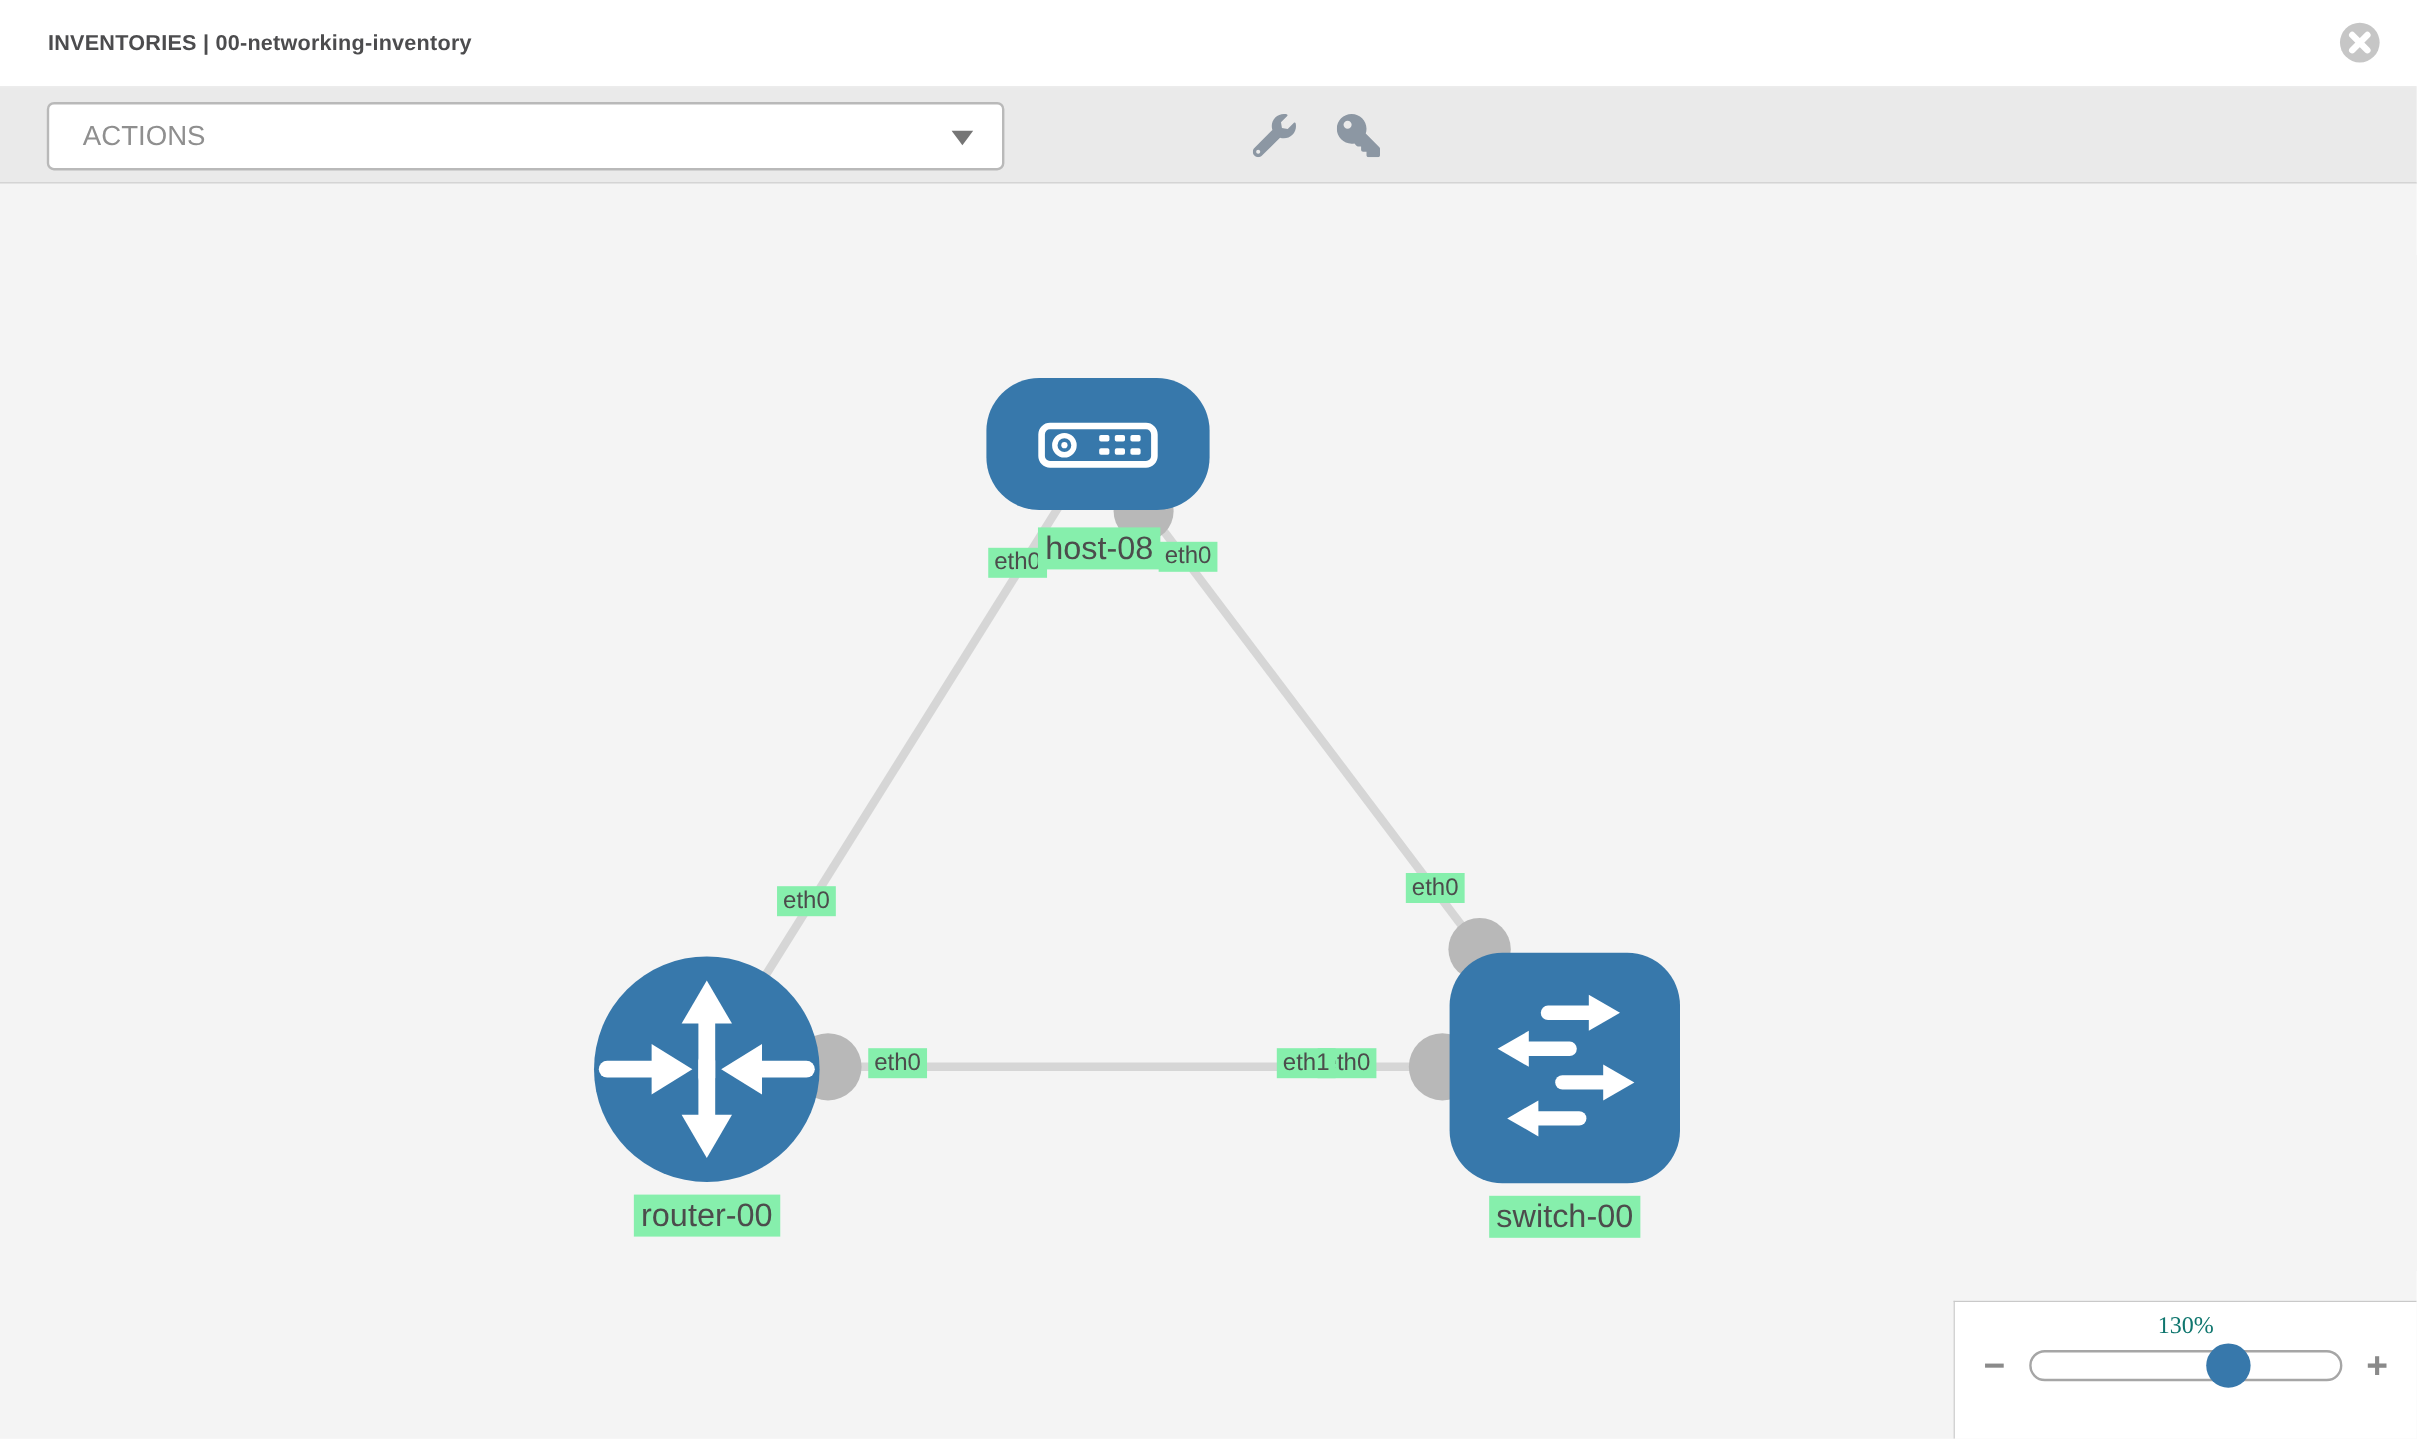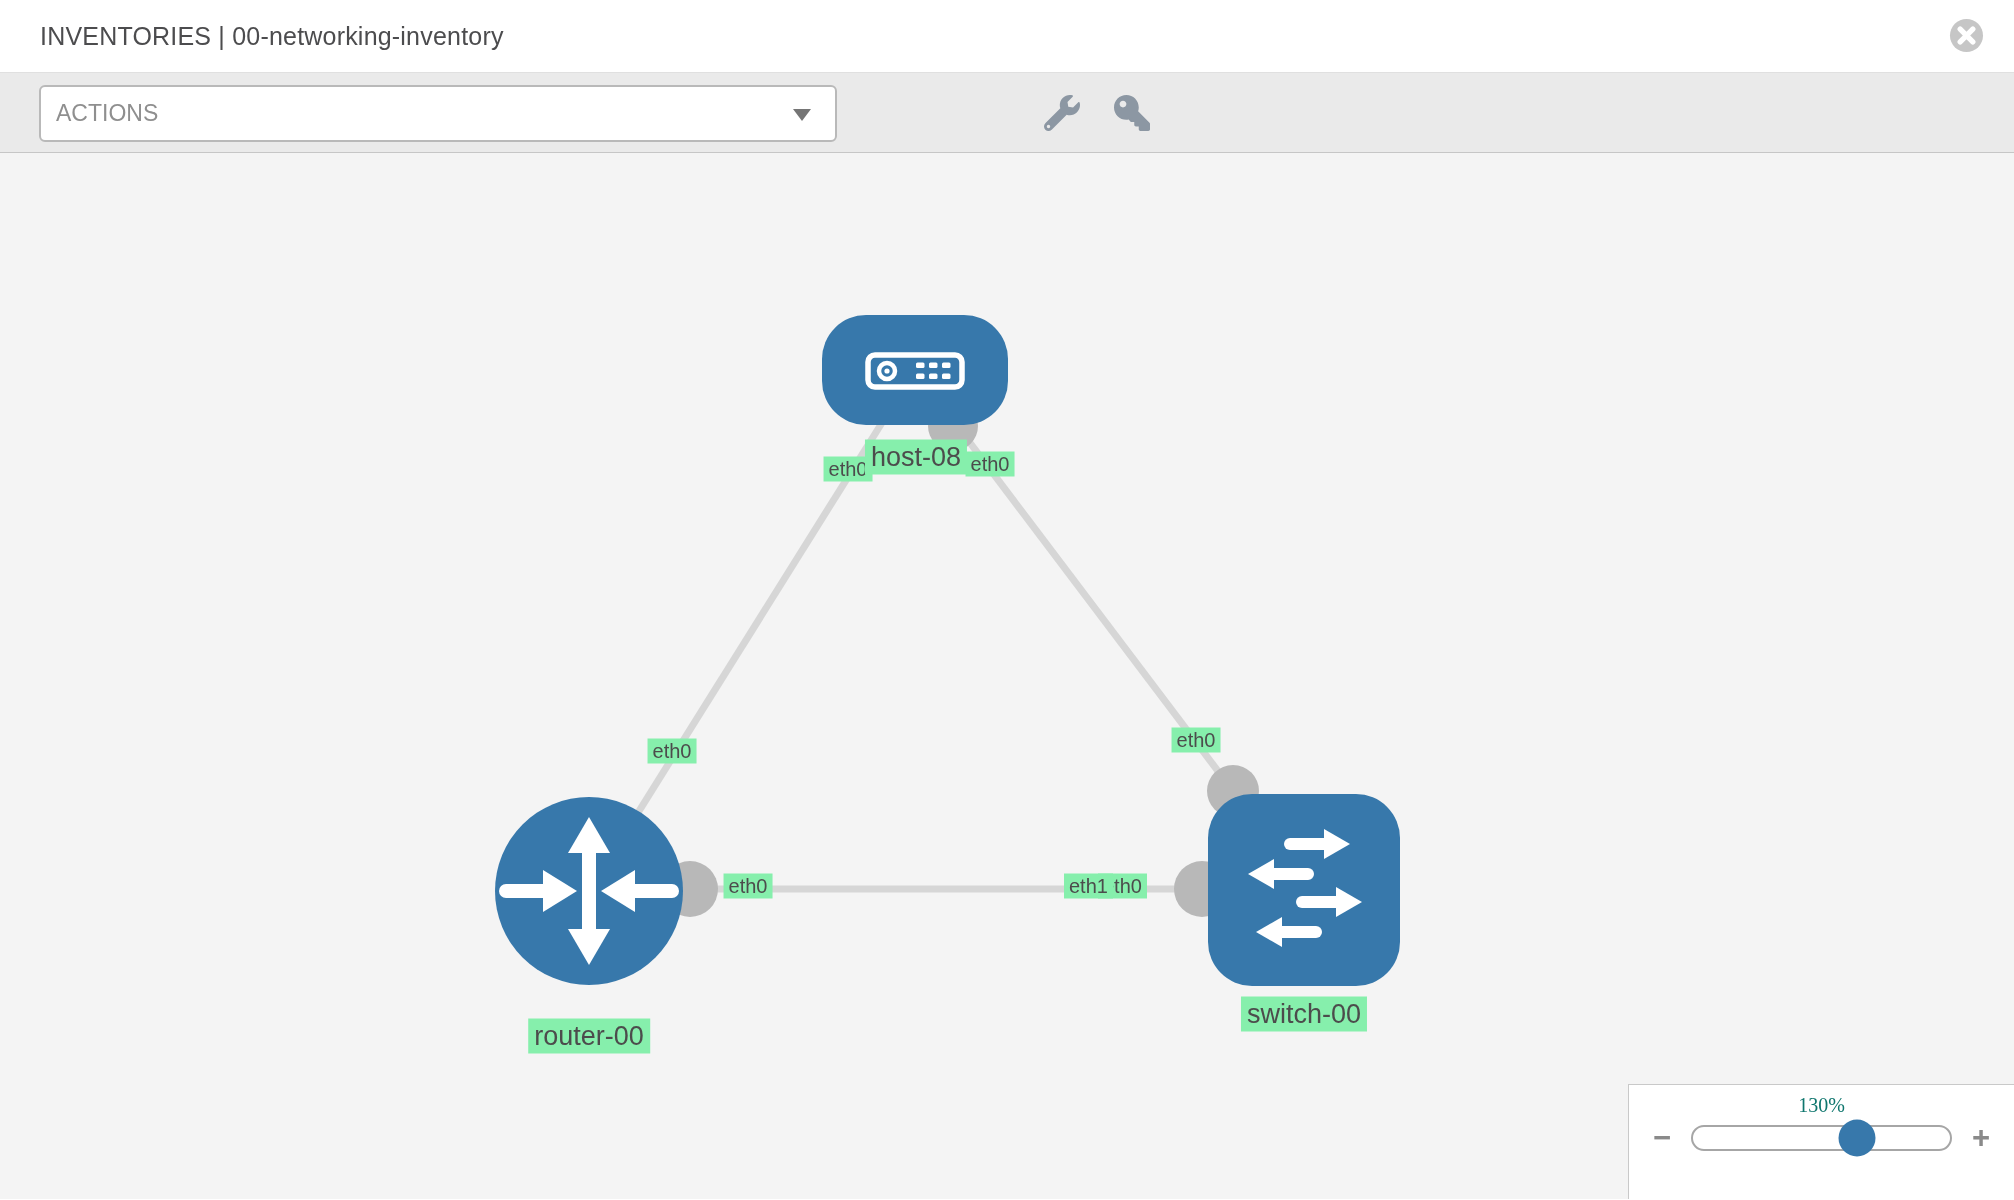"INVENTORIES | 00-networking-inventory" .hdr-title { font-size: 25px -> 18px; font-weight: 400 -> 700 }
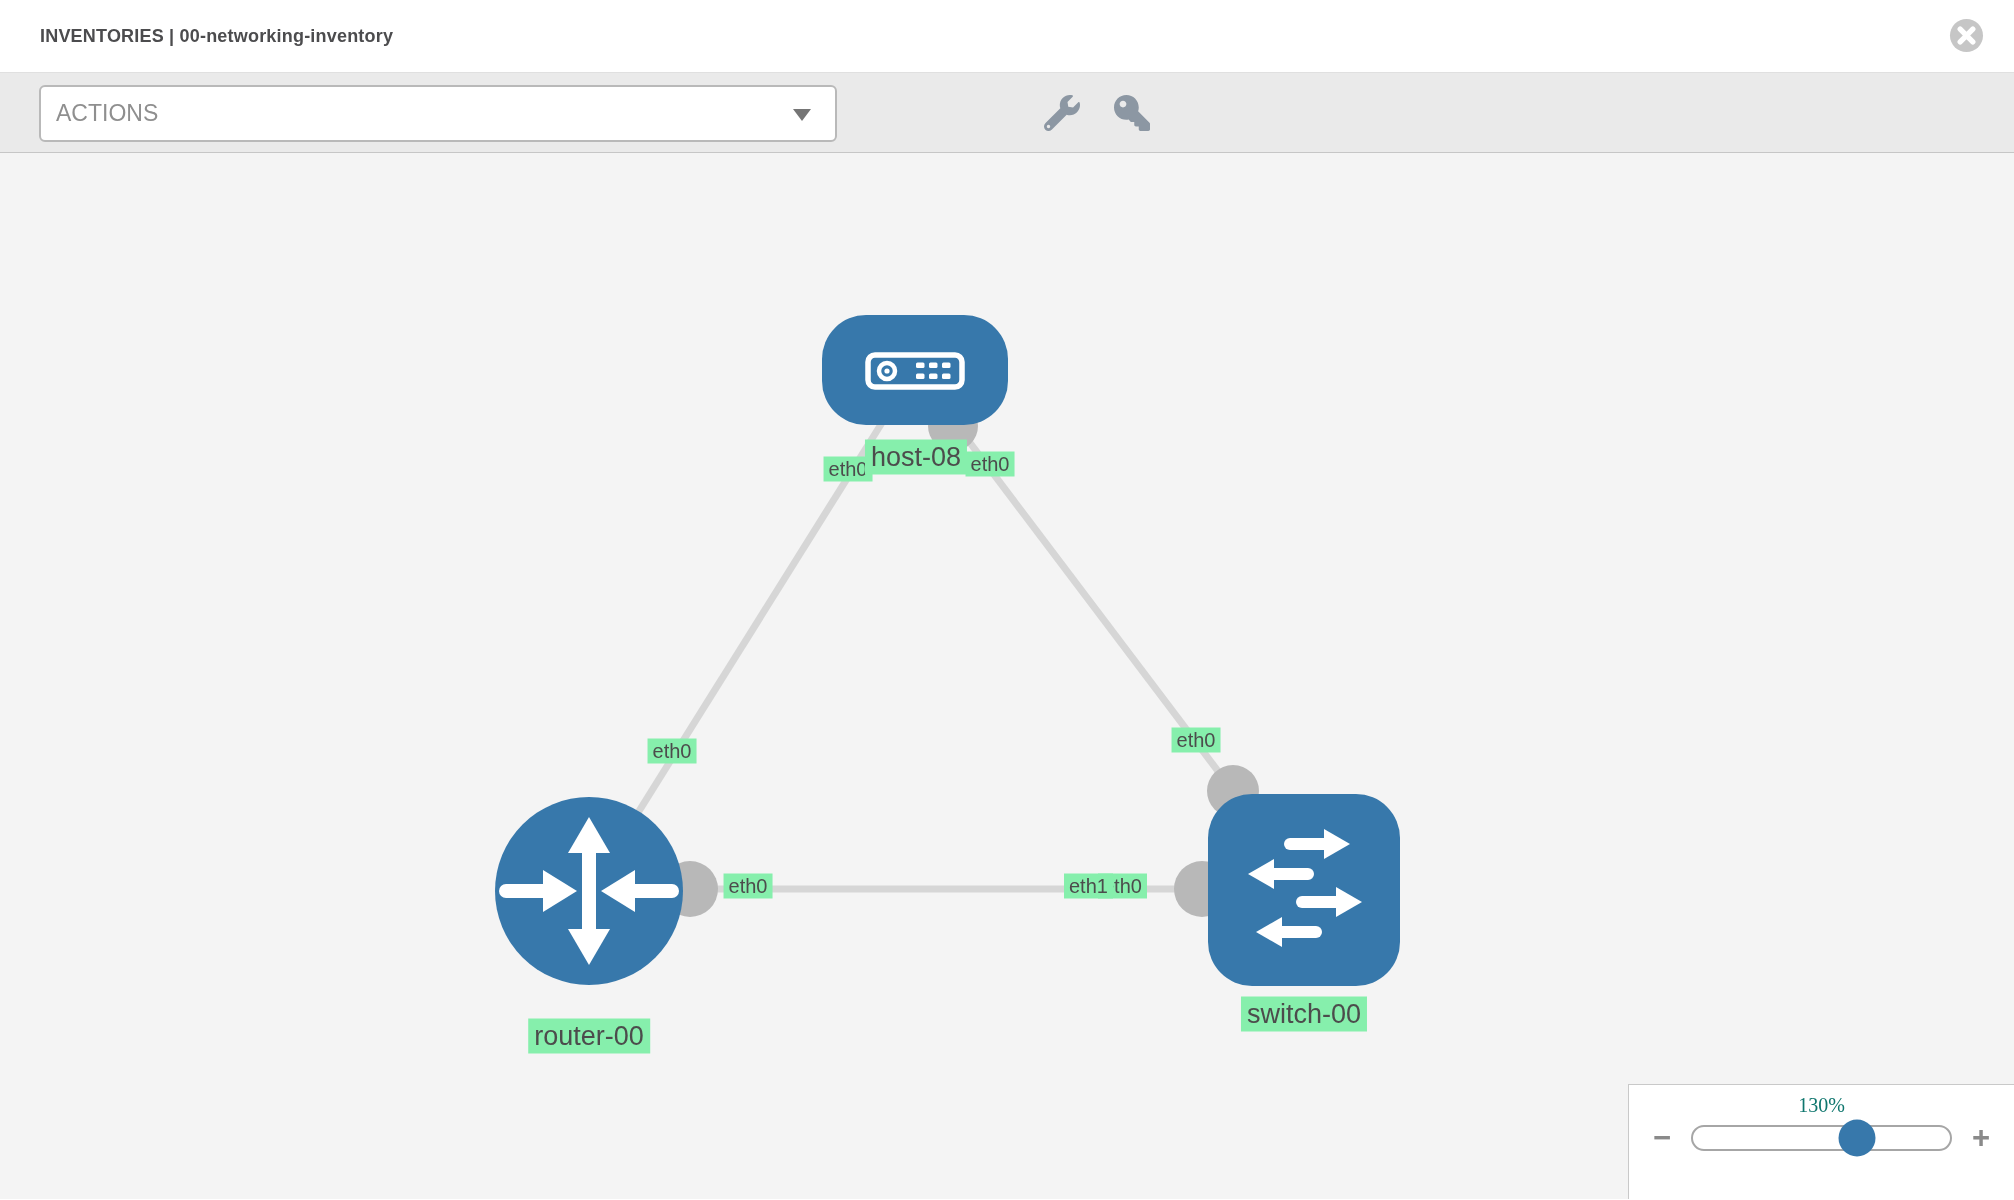"ACTIONS" .fake-select .sel-text { margin-left: 15px -> 28px }
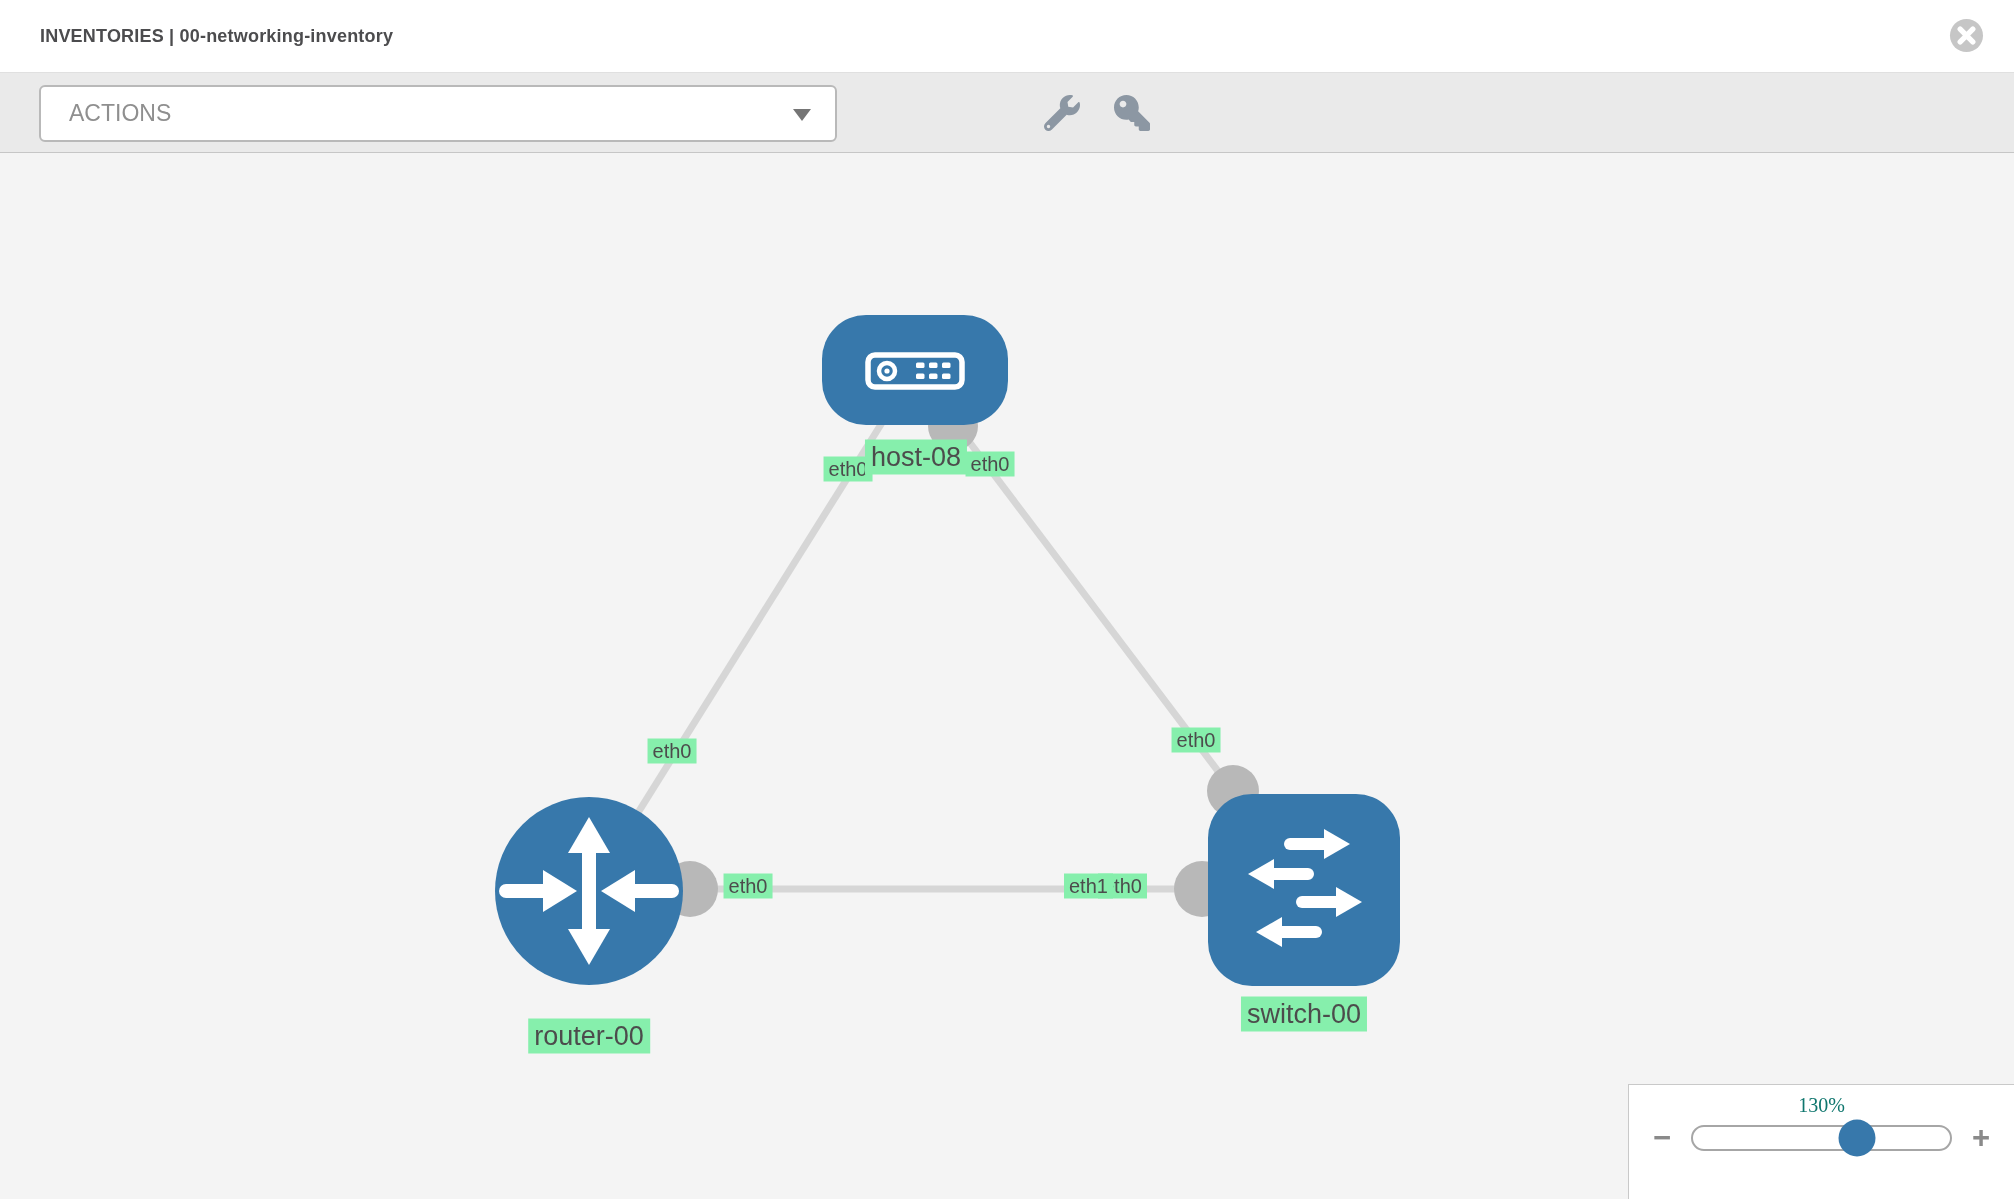"router-00" div.nlabel { margin-top: 23px -> none }
